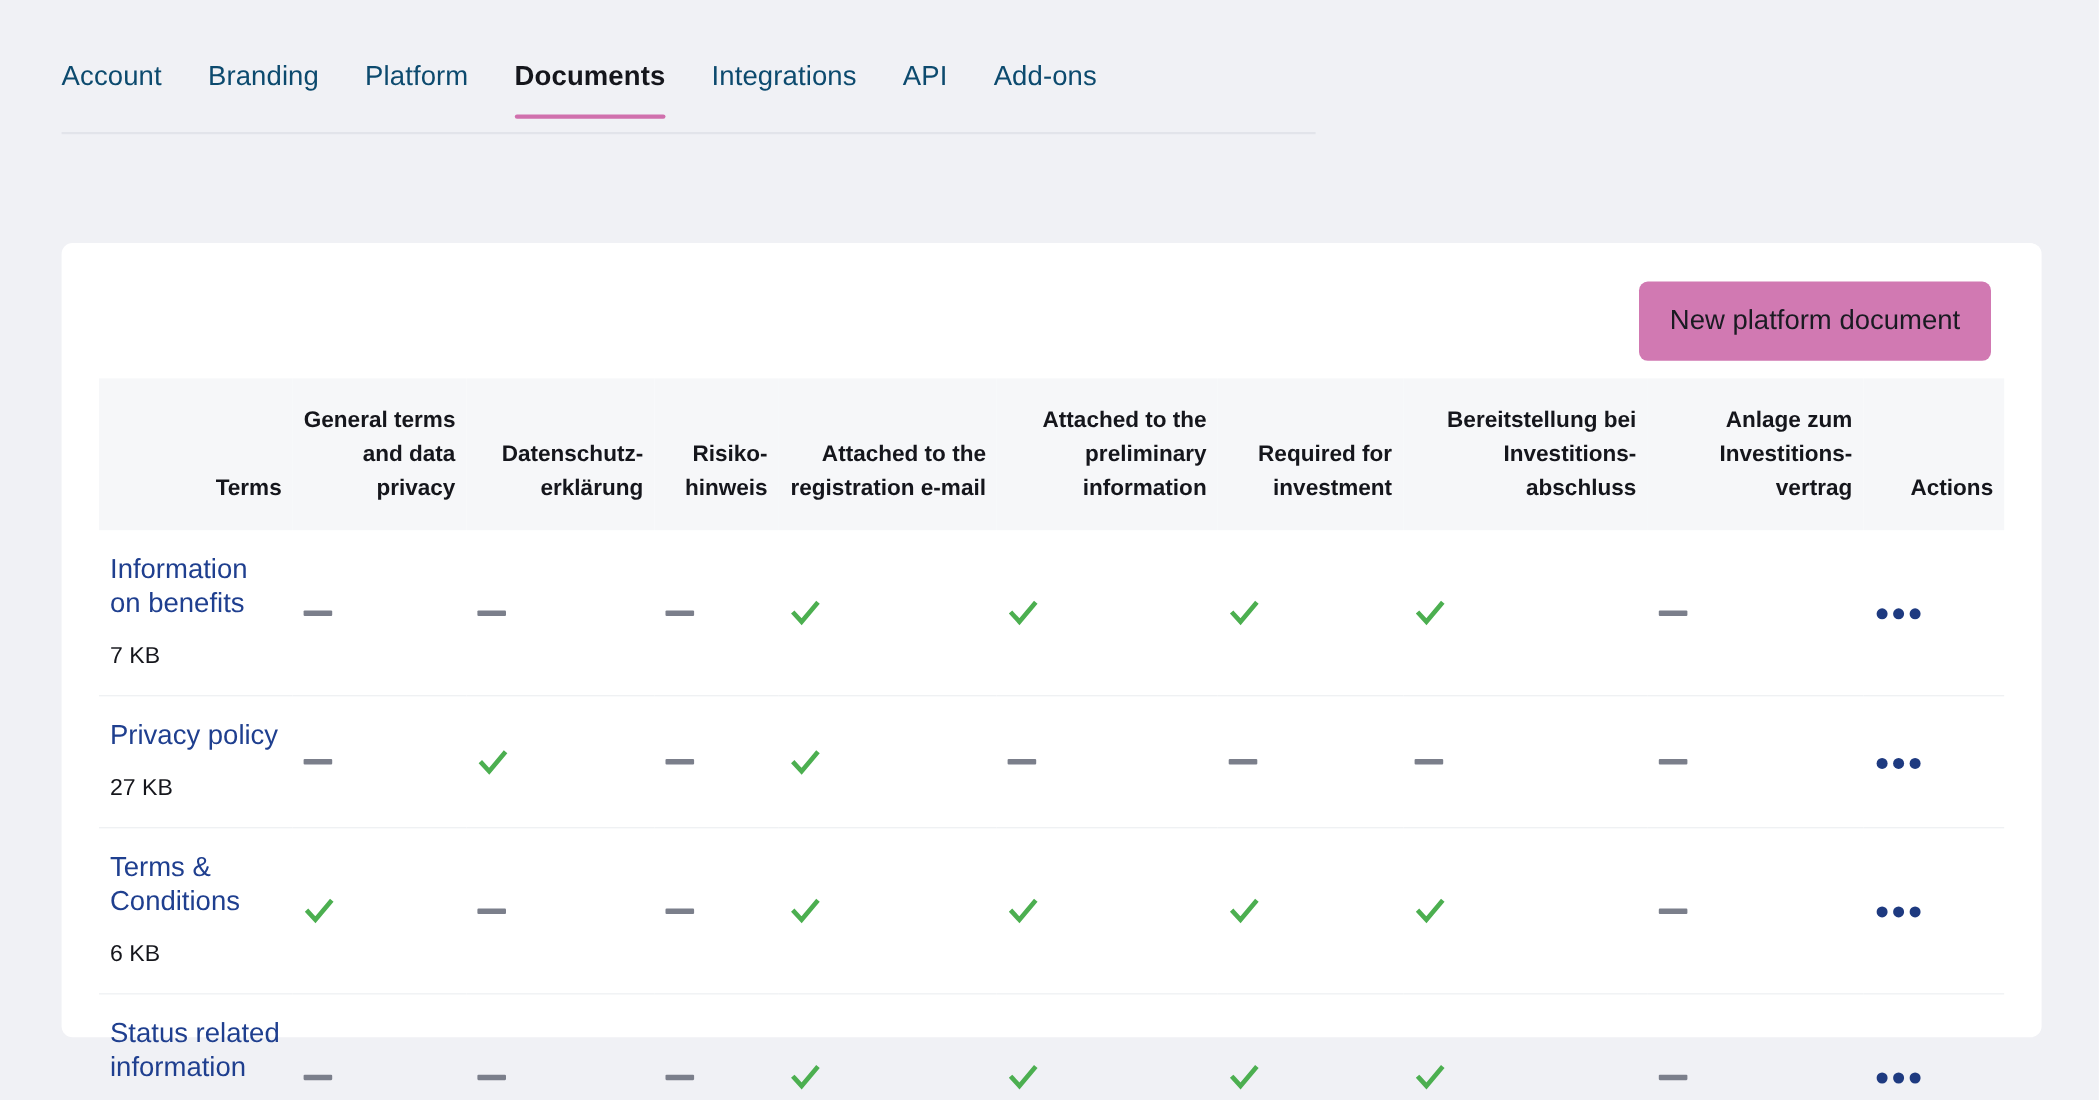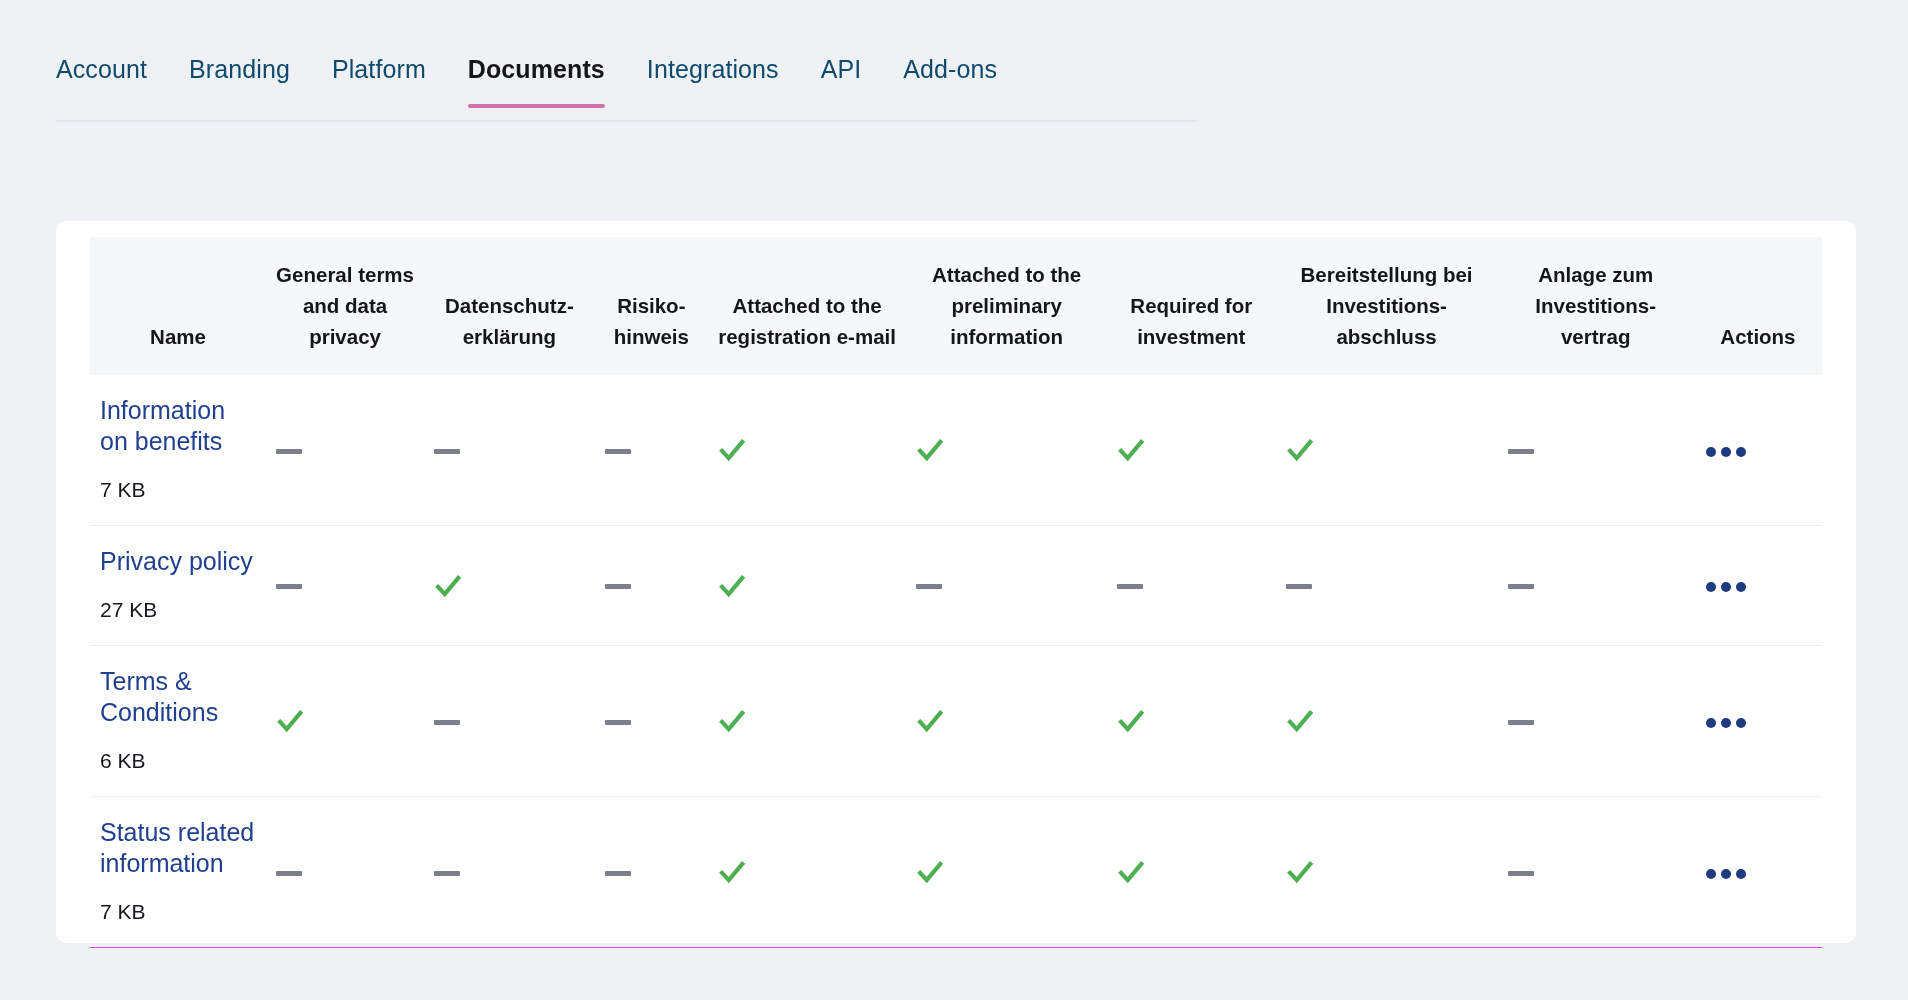"New platform document" div.card-toolbar { html: none -> <div> <button>New platform document</button> </div> }
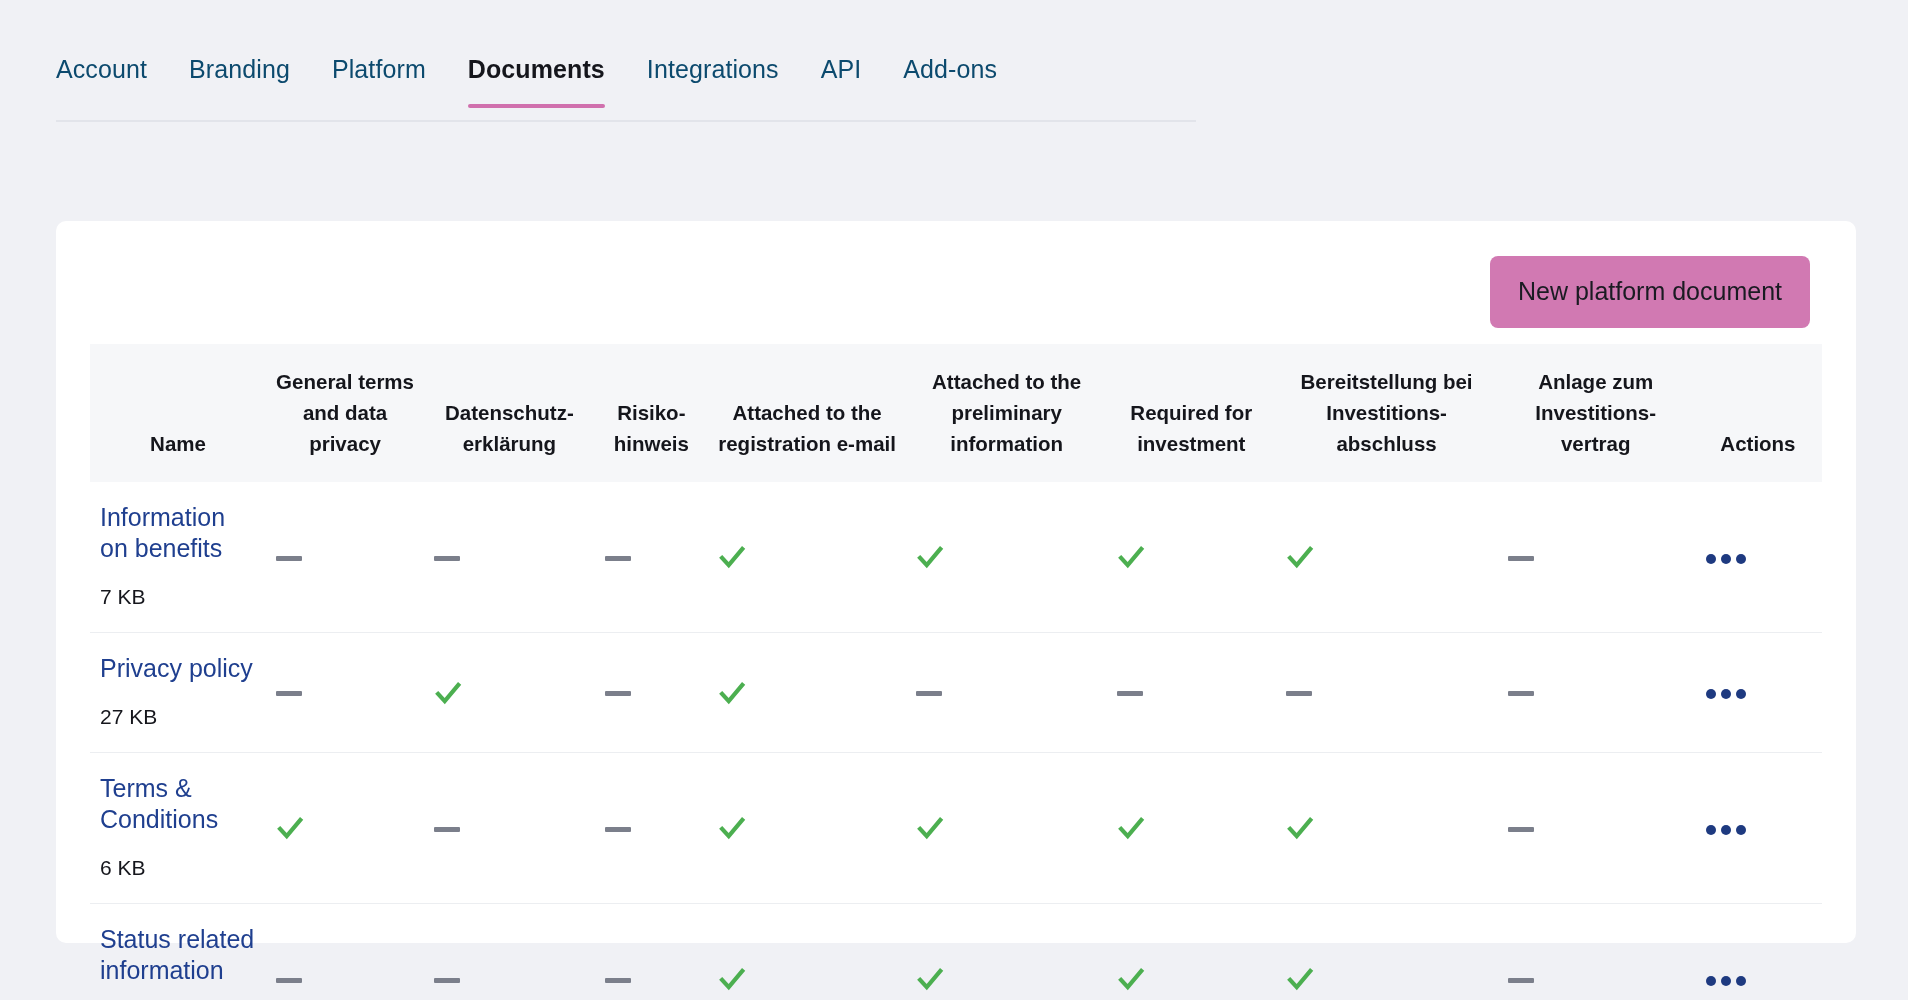"General terms and data privacy" table.doc-table th { text-align: center -> right }
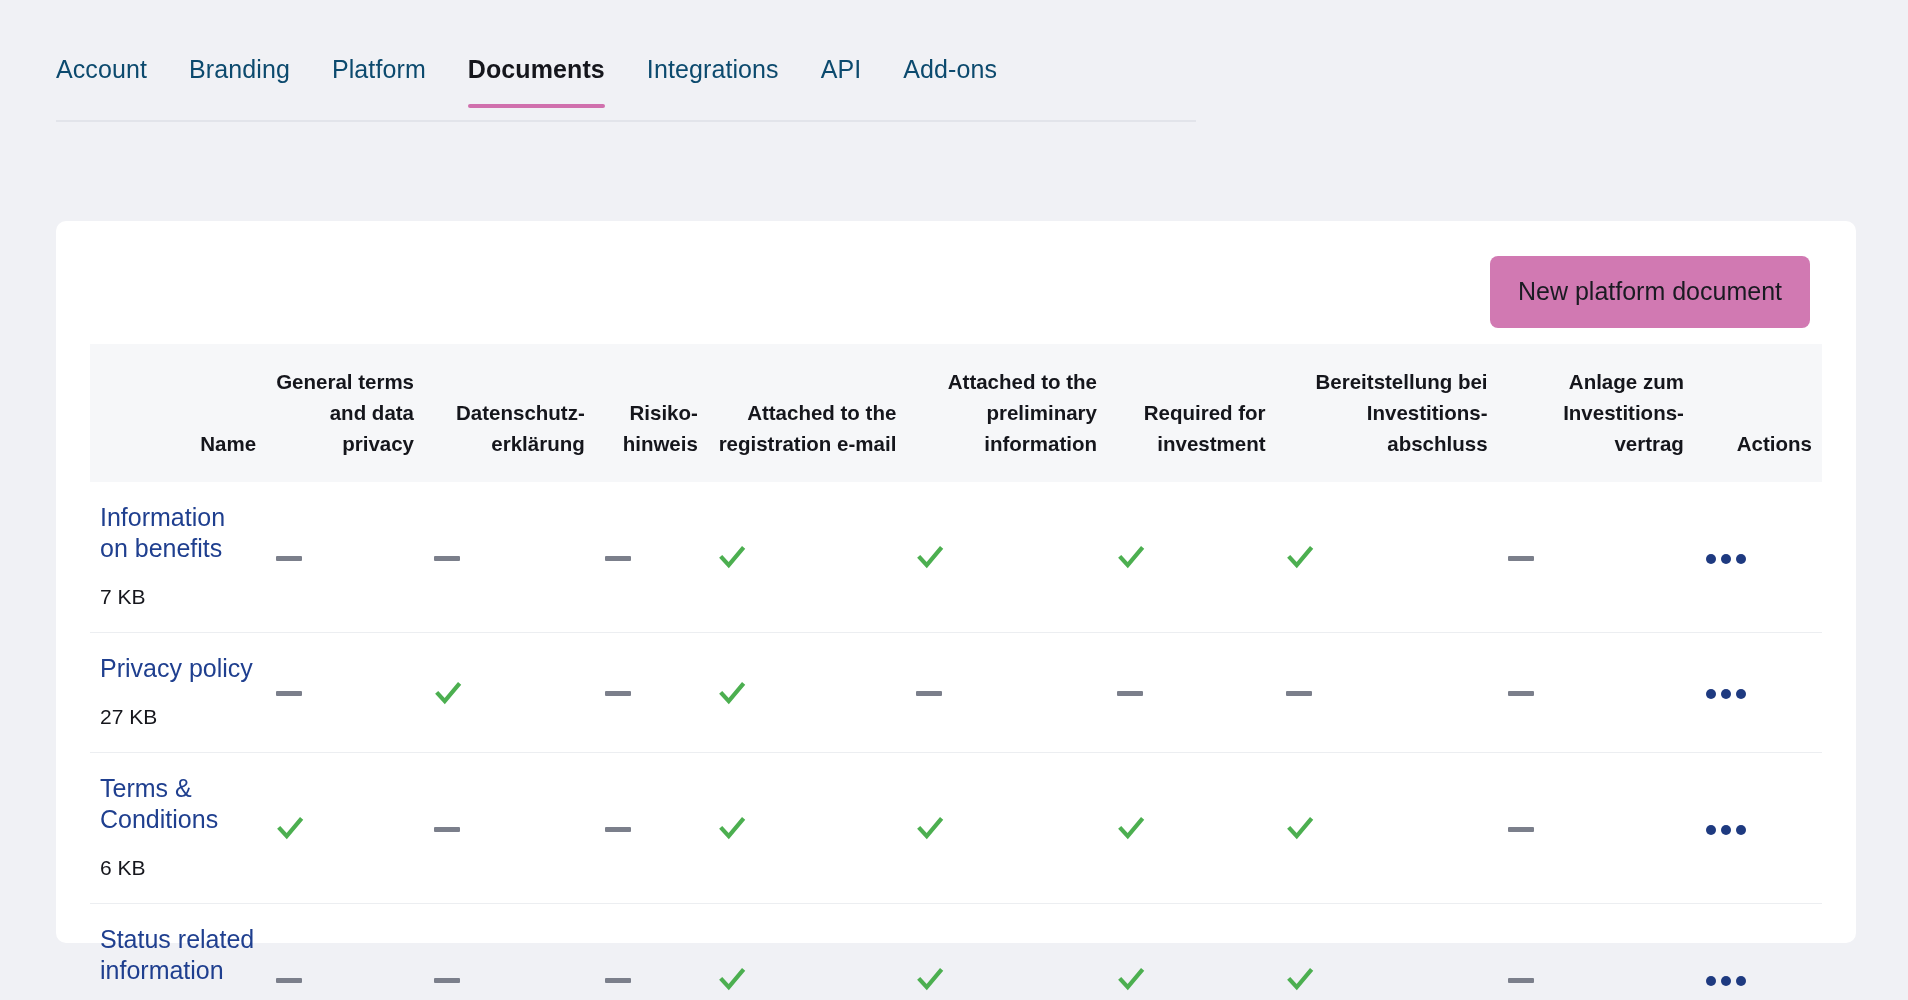"Name" th { text: Name -> Terms }
